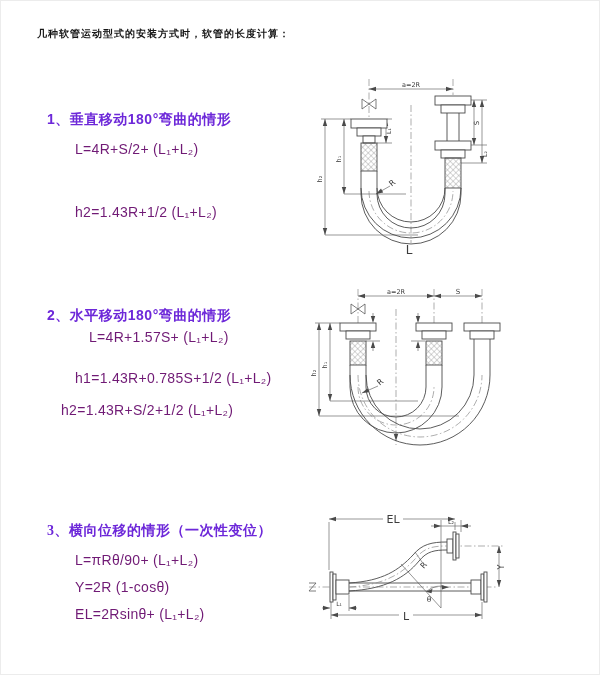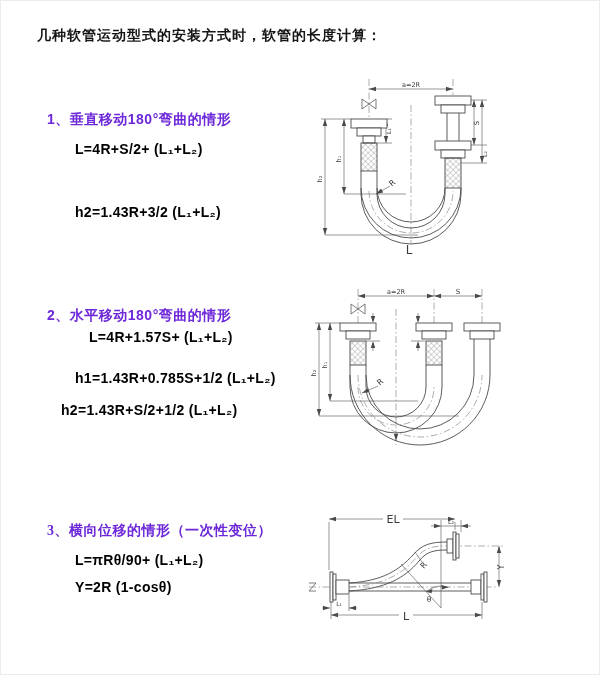"几种软管运动型式的安装方式时，软管的长度计算：" .title { font-size: 14px -> 10px }
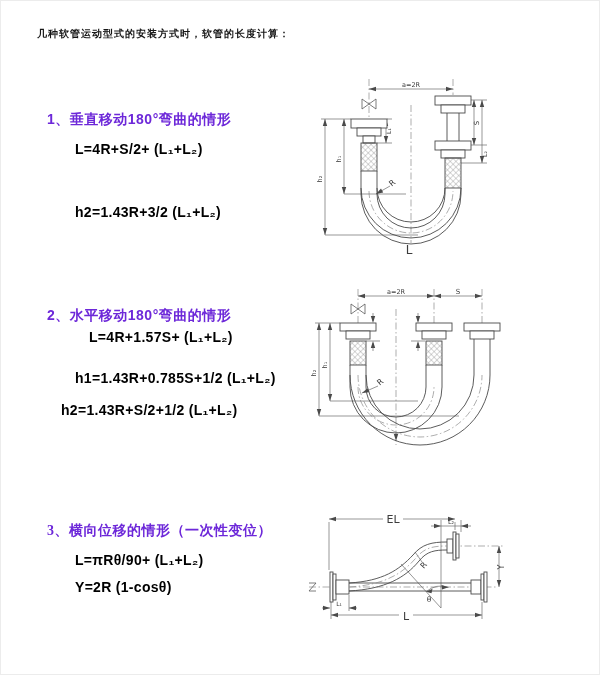"L=4R+S/2+ (L₁+L₂)" .formula { color: #000000 -> #701a75; font-weight: 700 -> 400 }
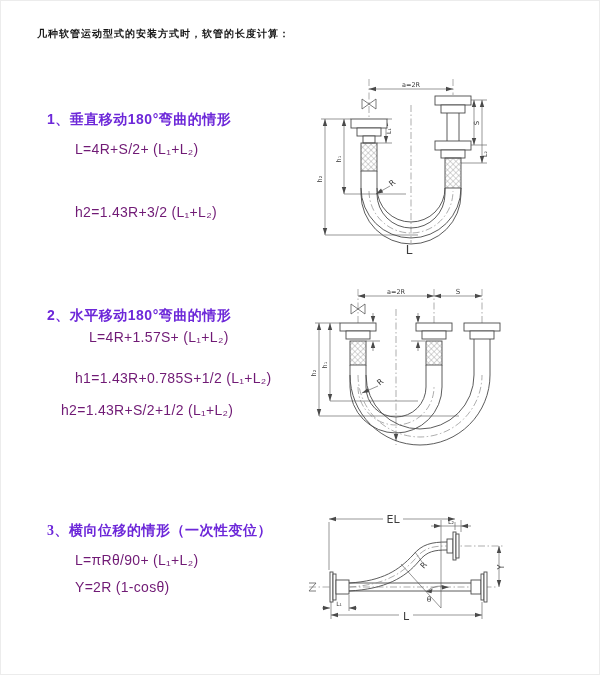"h2=1.43R+3/2 (L₁+L₂)" div.t { text: 1.43R+3/2 -> 1.43R+1/2 }
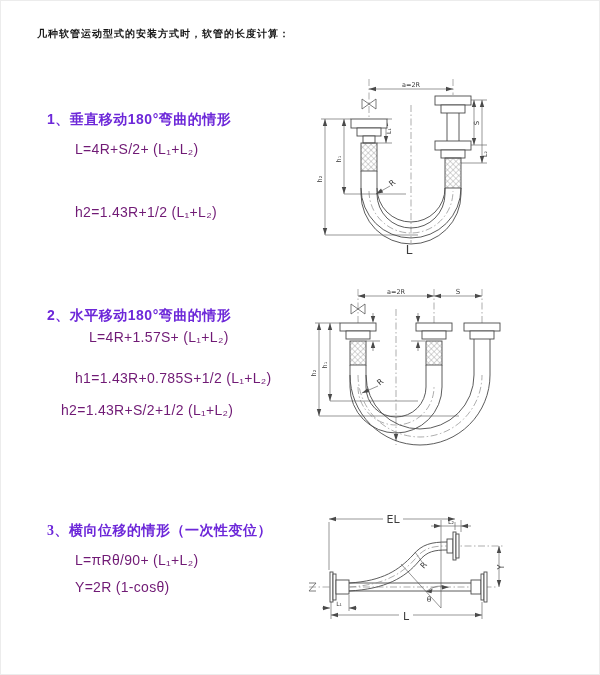"EL=2Rsinθ+ (L₁+L₂)" div.t { html: none -> <div>EL=2Rsinθ+ (L₁+L₂)</div> }
